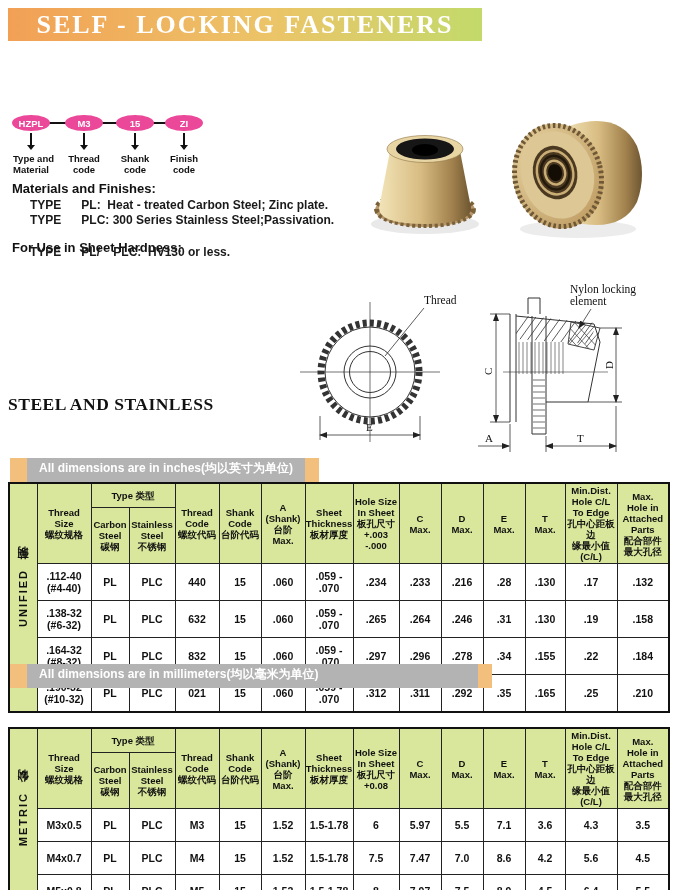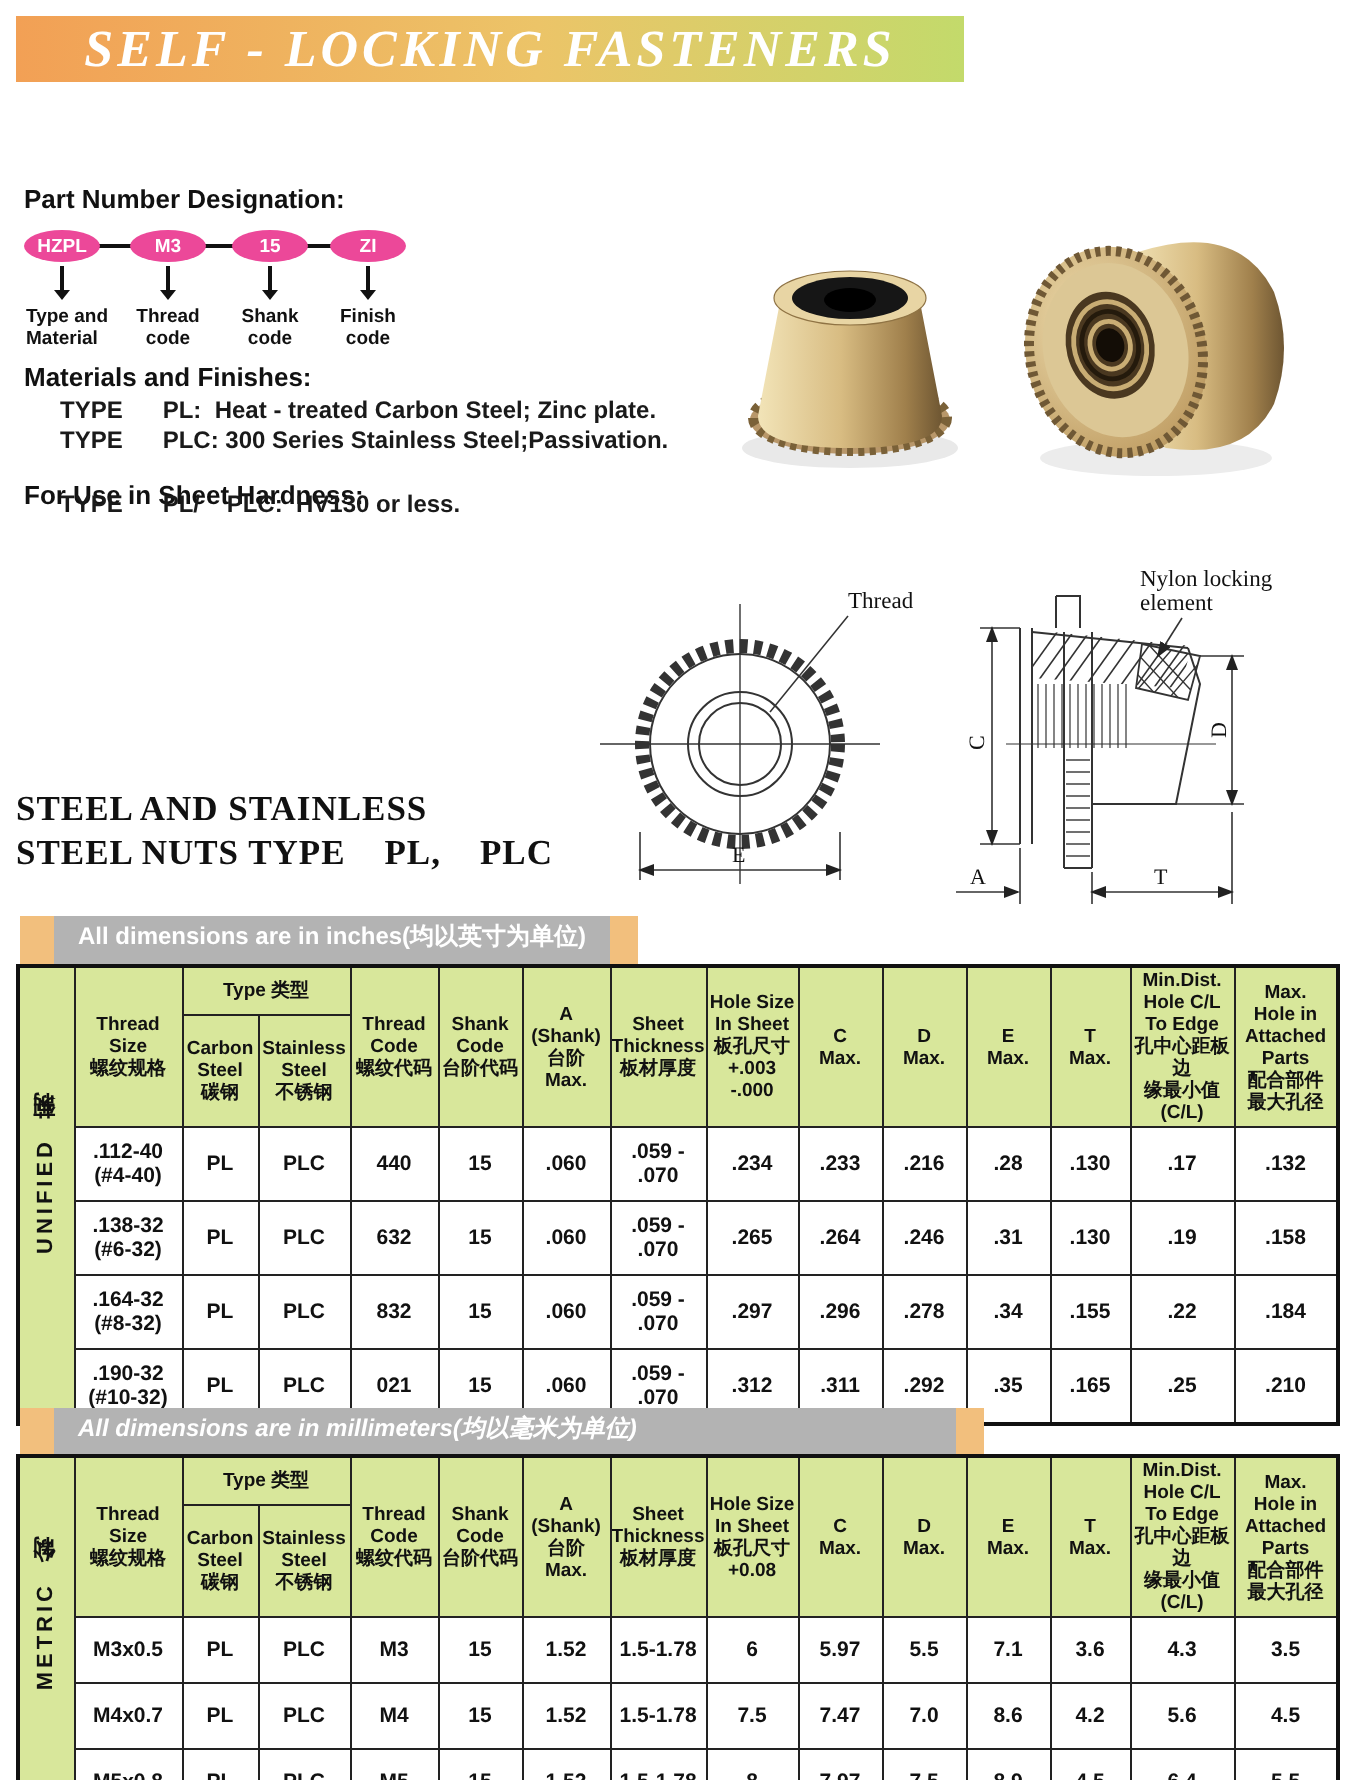"SELF - LOCKING FASTENERS" .title-banner span { font-style: italic -> none }
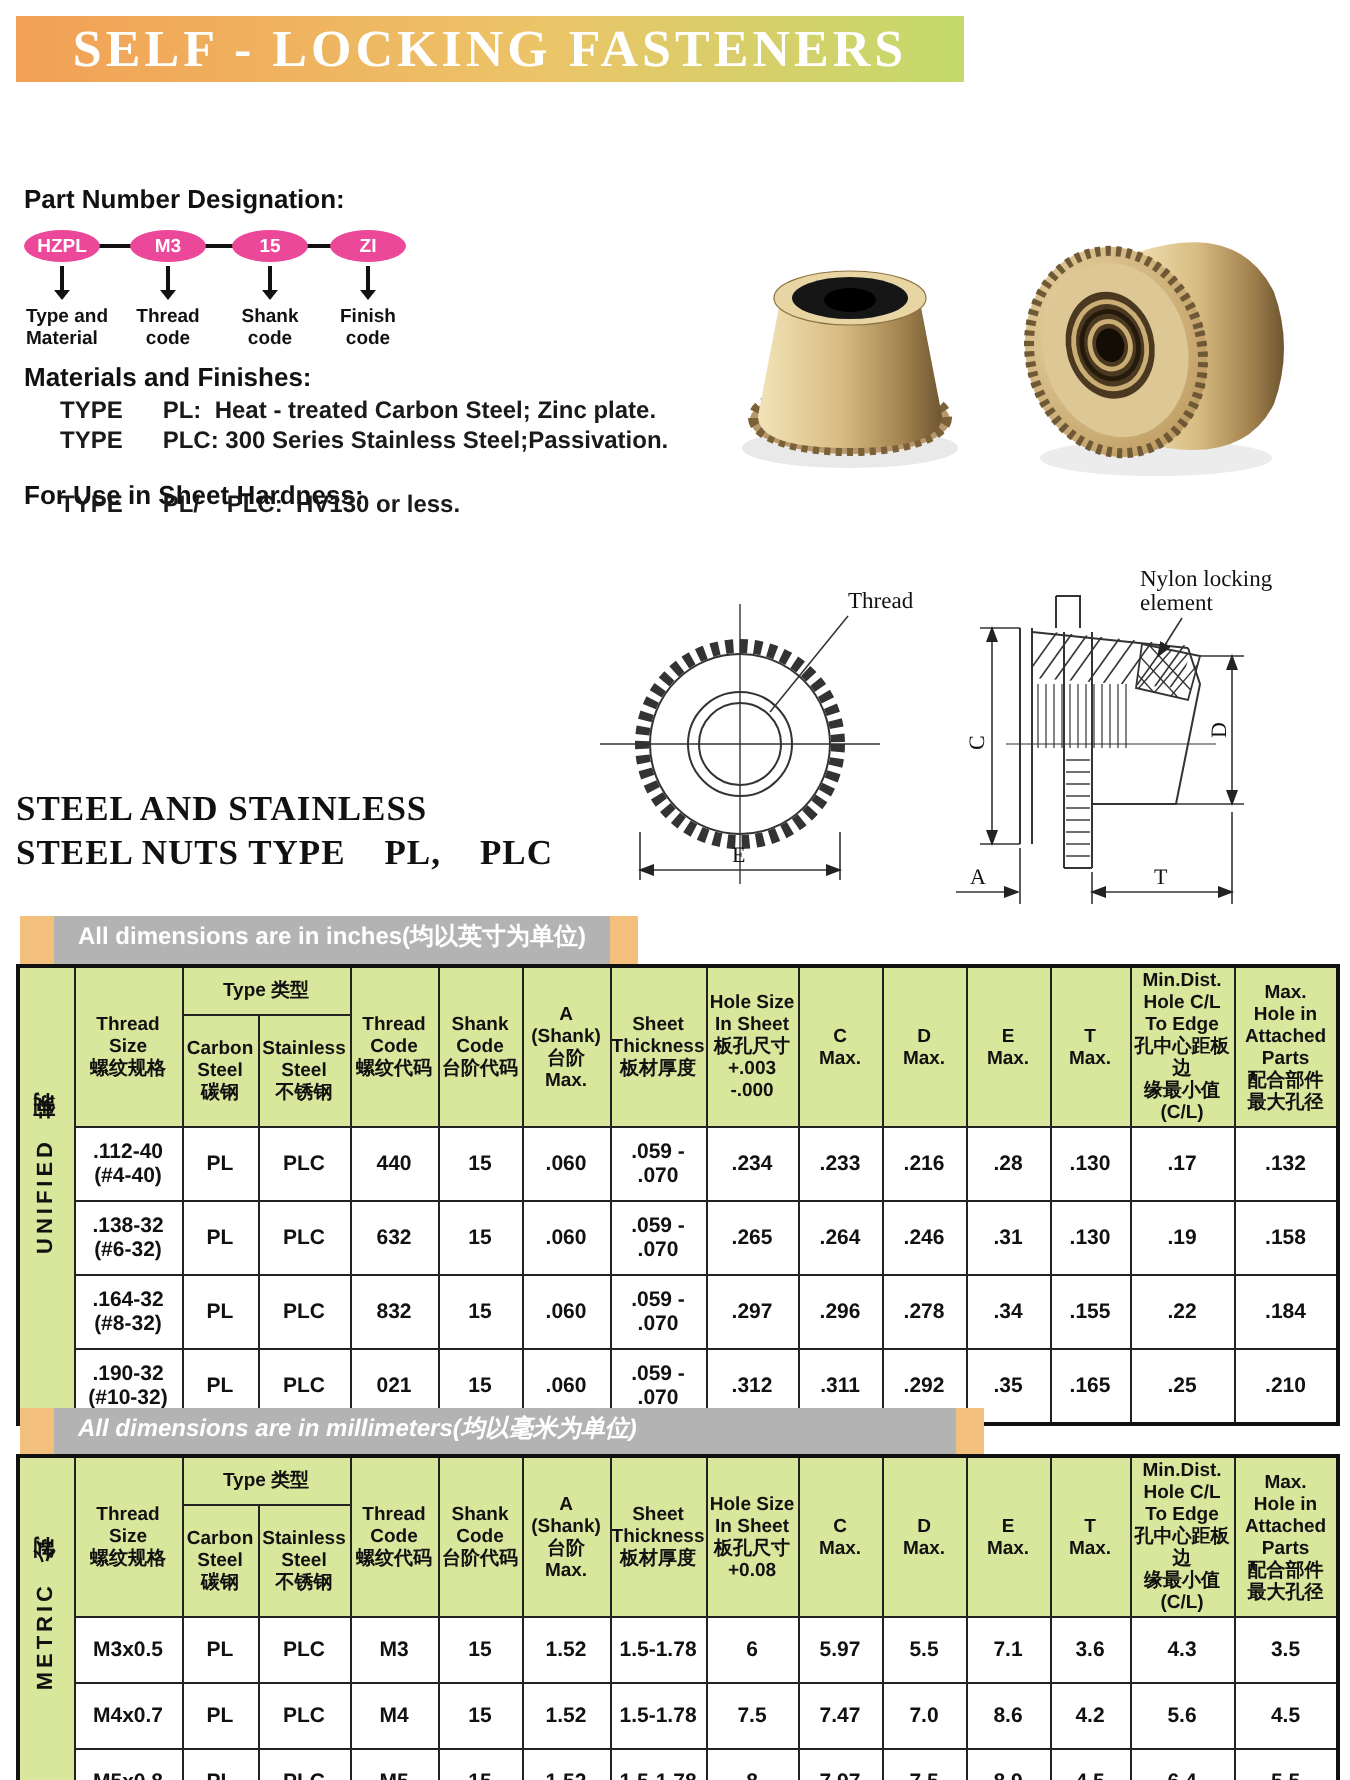"Part Number Designation:" div.h-bold { html: <div>Part Number Designation:</div> -> none }
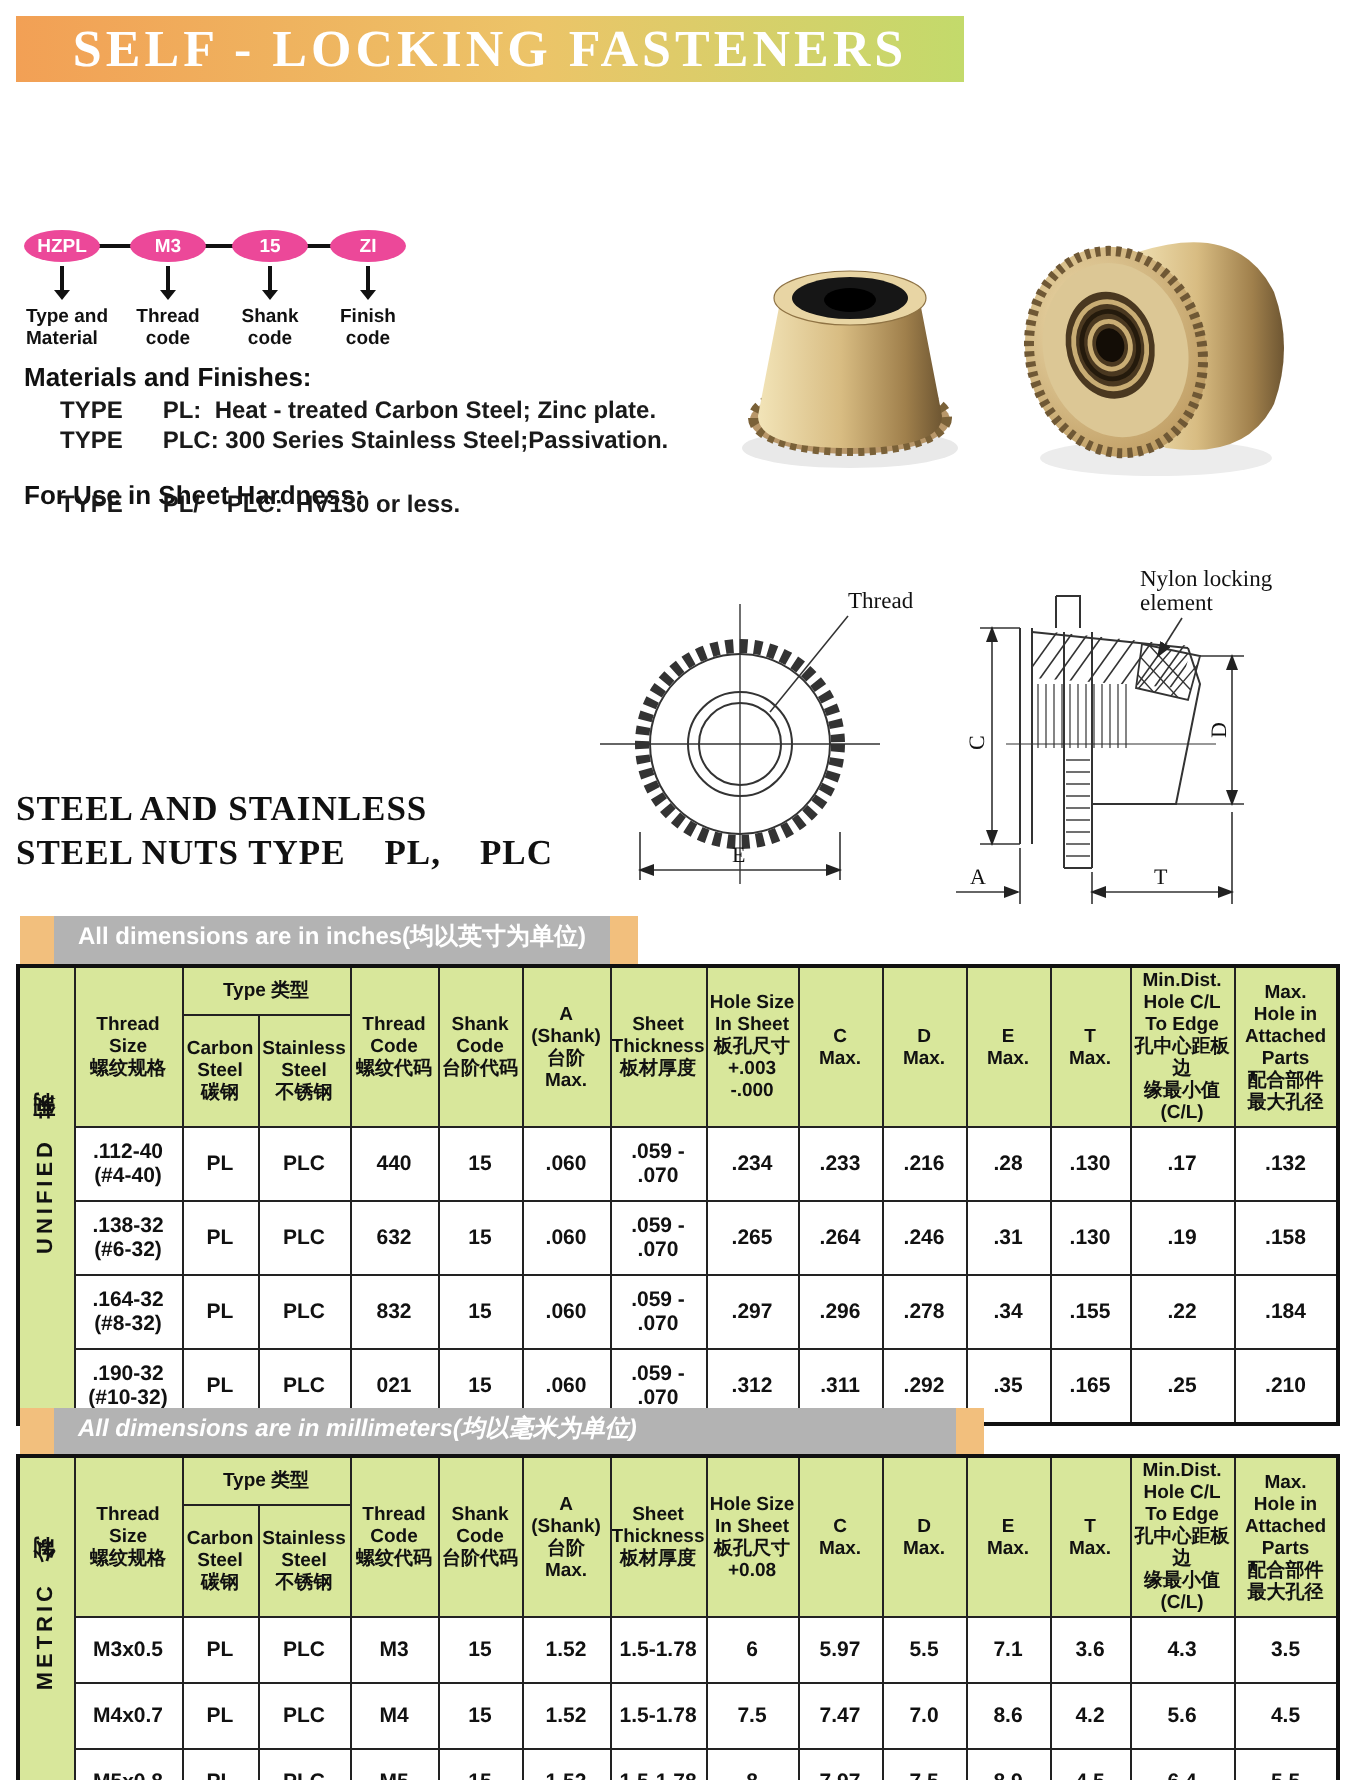"STEEL NUTS TYPE PL, PLC" span { html: <span>STEEL NUTS TYPE PL, PLC</span> -> none }
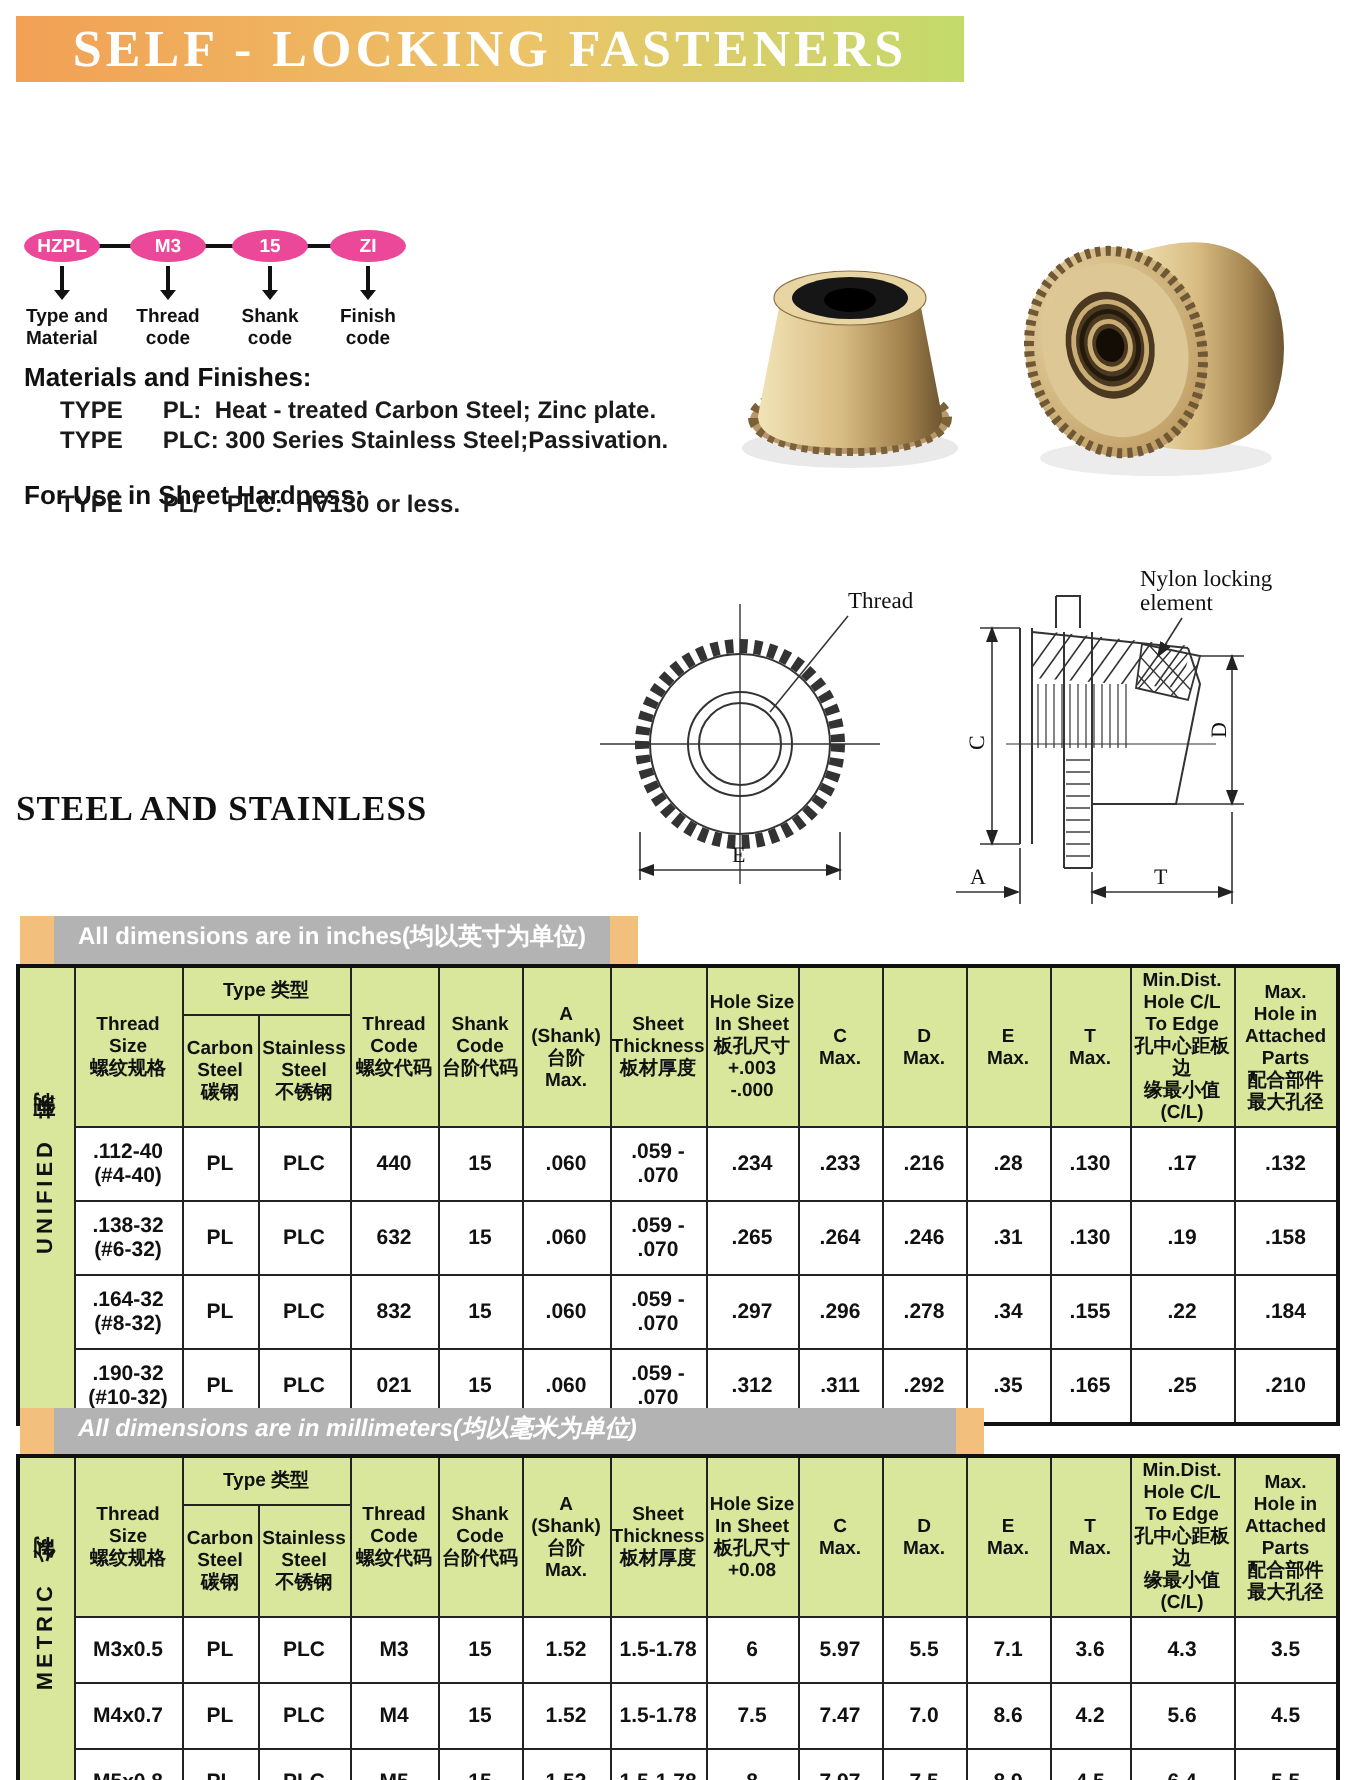"All dimensions are in" div.sub-banner { font-style: italic -> none; top: 704px -> 664px }
